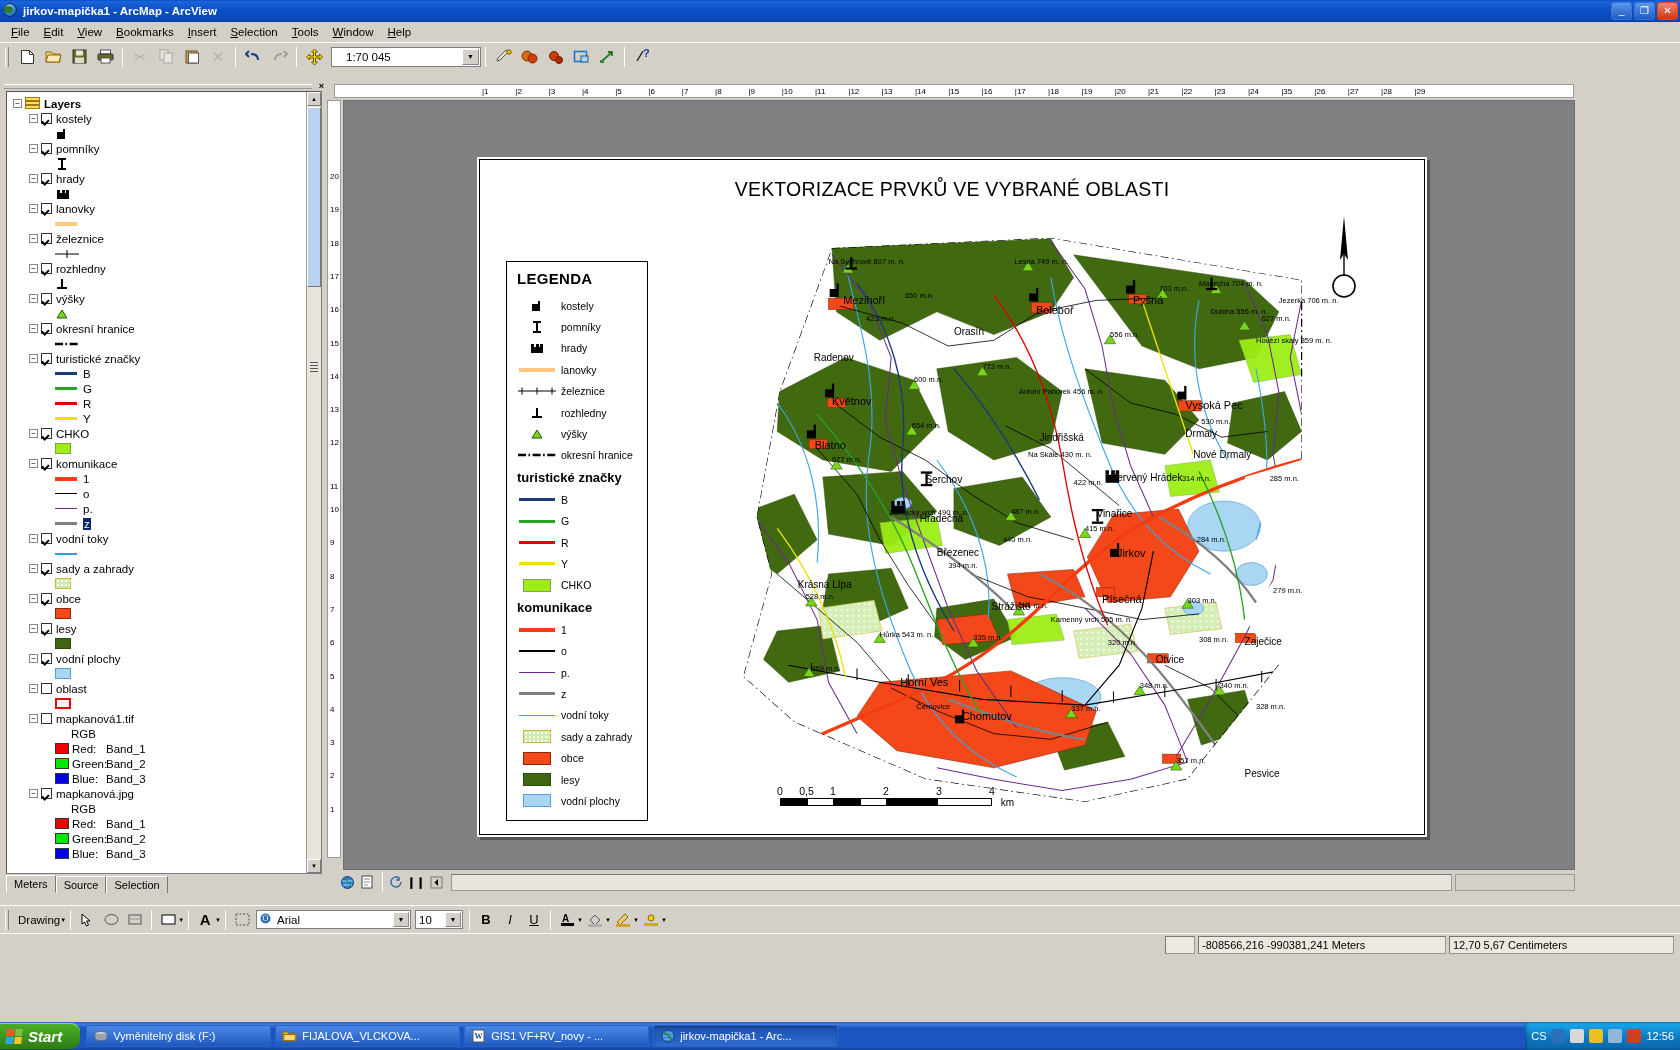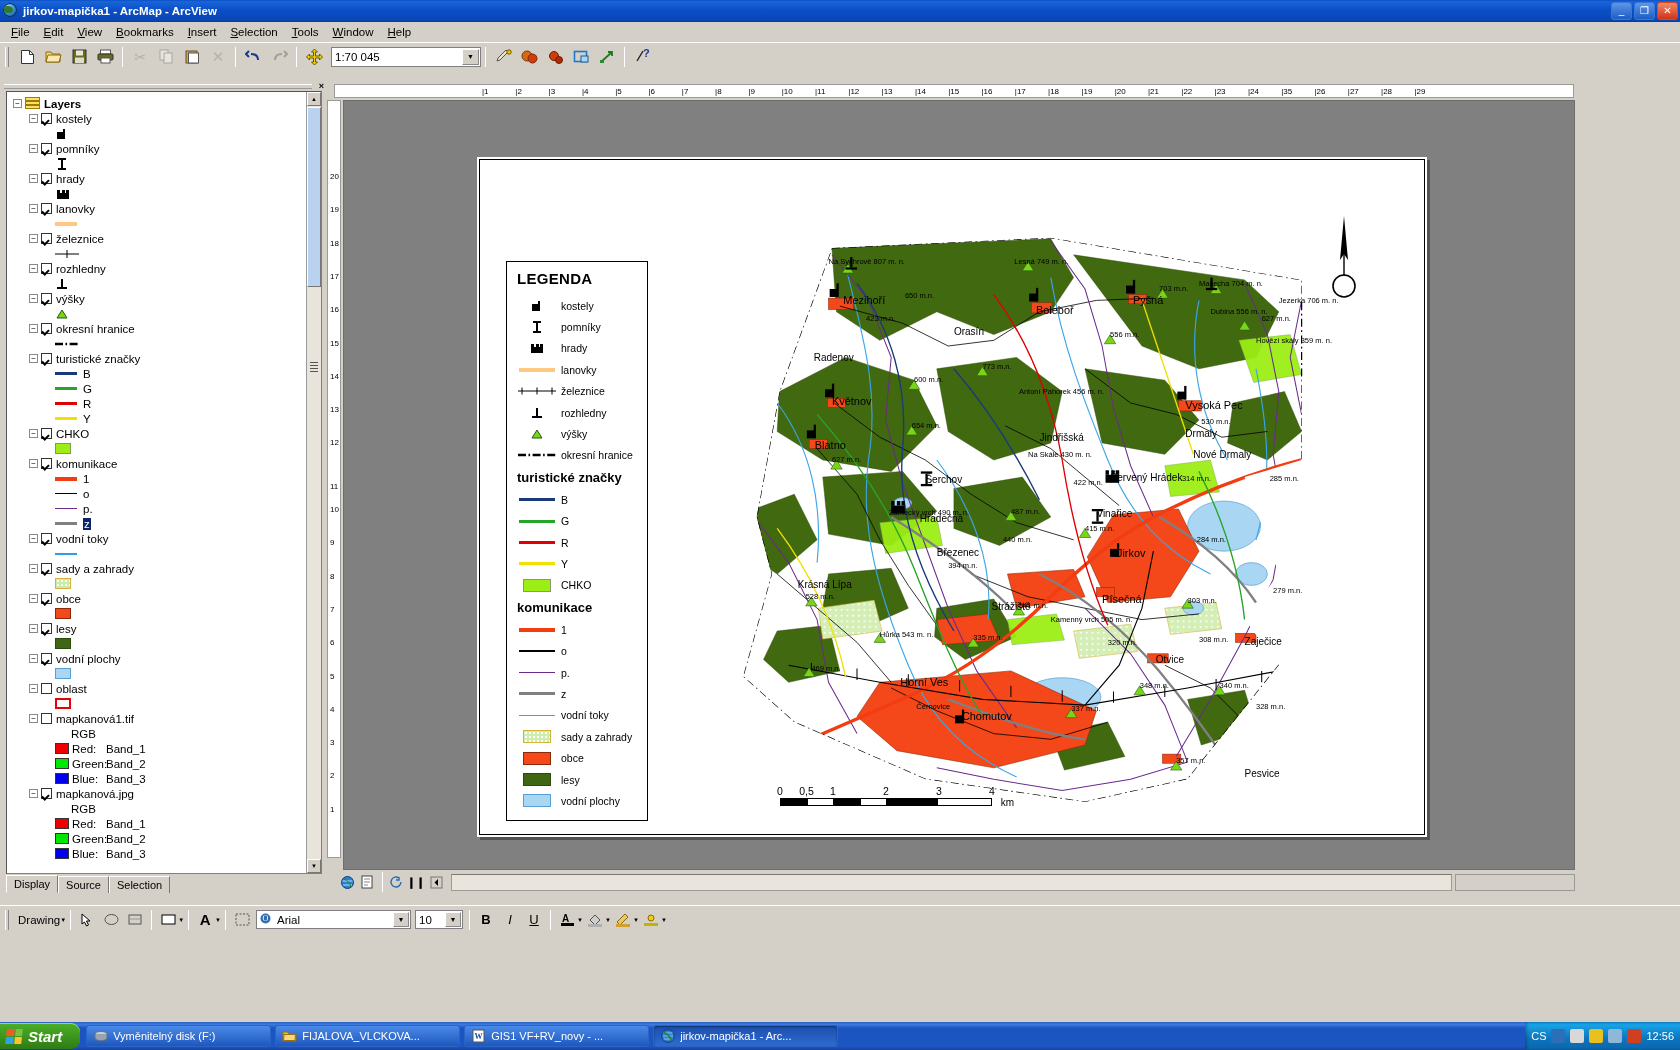"1:70 045" .scalebox input { padding-left: 3px -> 14px }
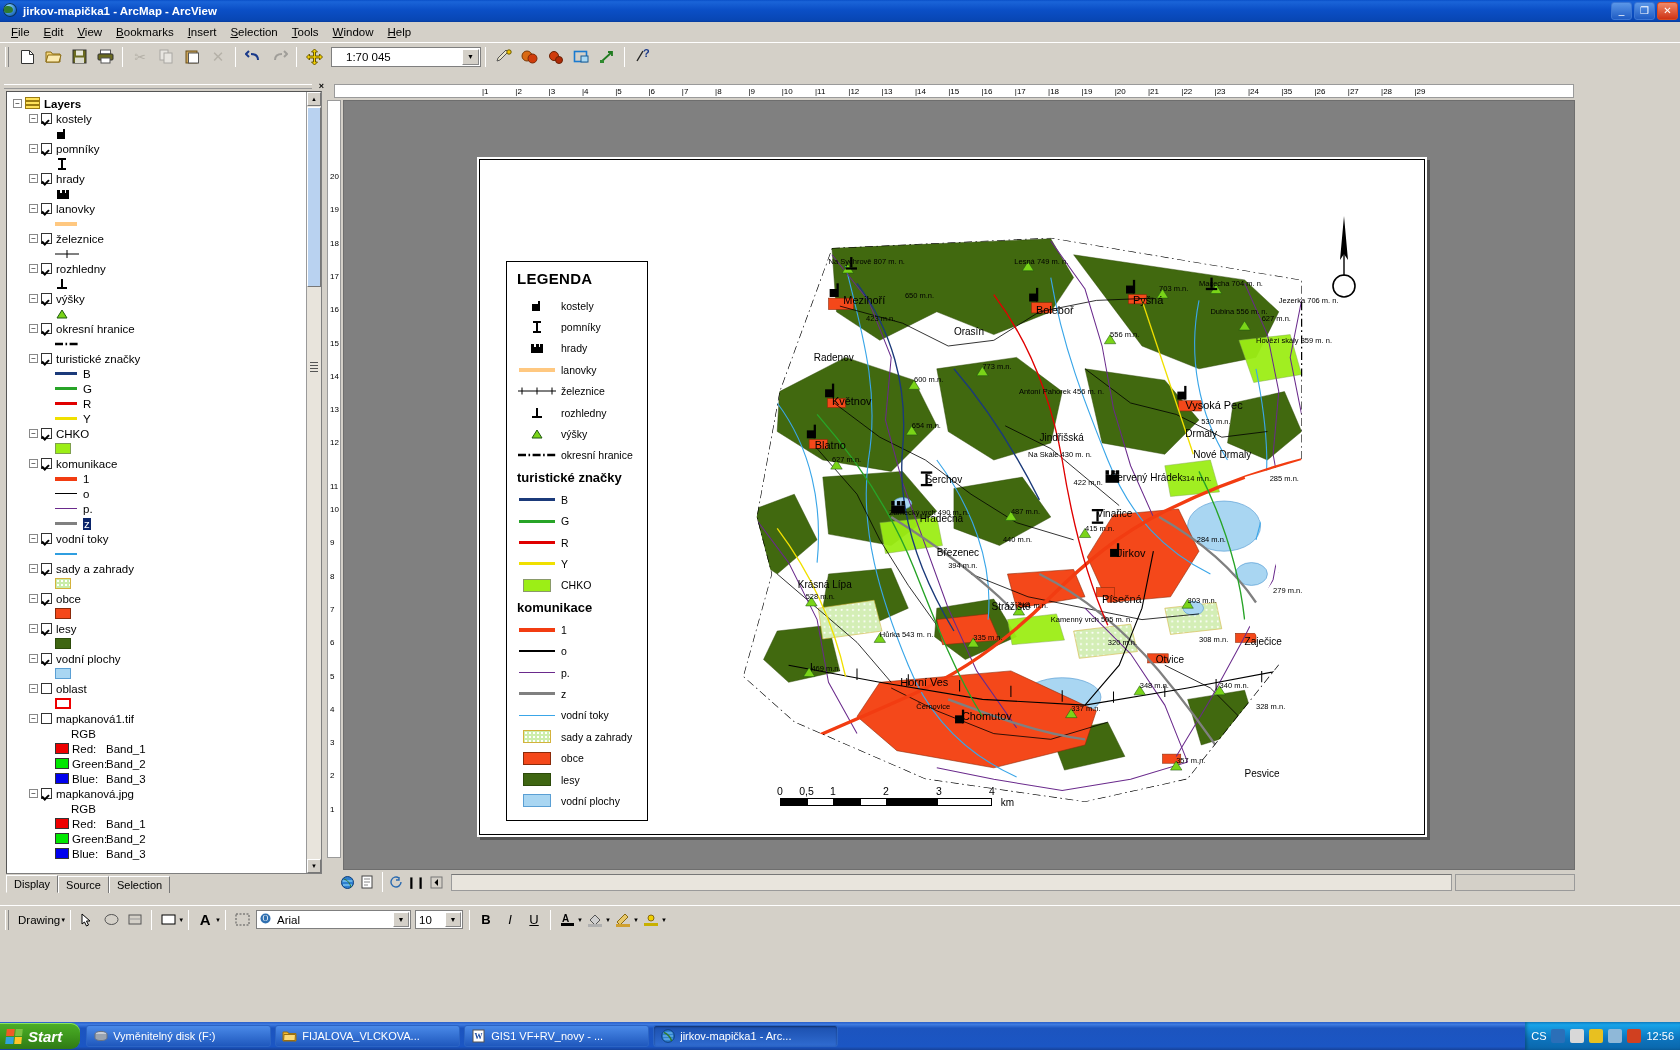"VEKTORIZACE PRVKŮ VE VYBRANÉ OBLASTI" div.maptitle { html: none -> <div>VEKTORIZACE PRVKŮ VE VYBRANÉ OBLASTI</div> }
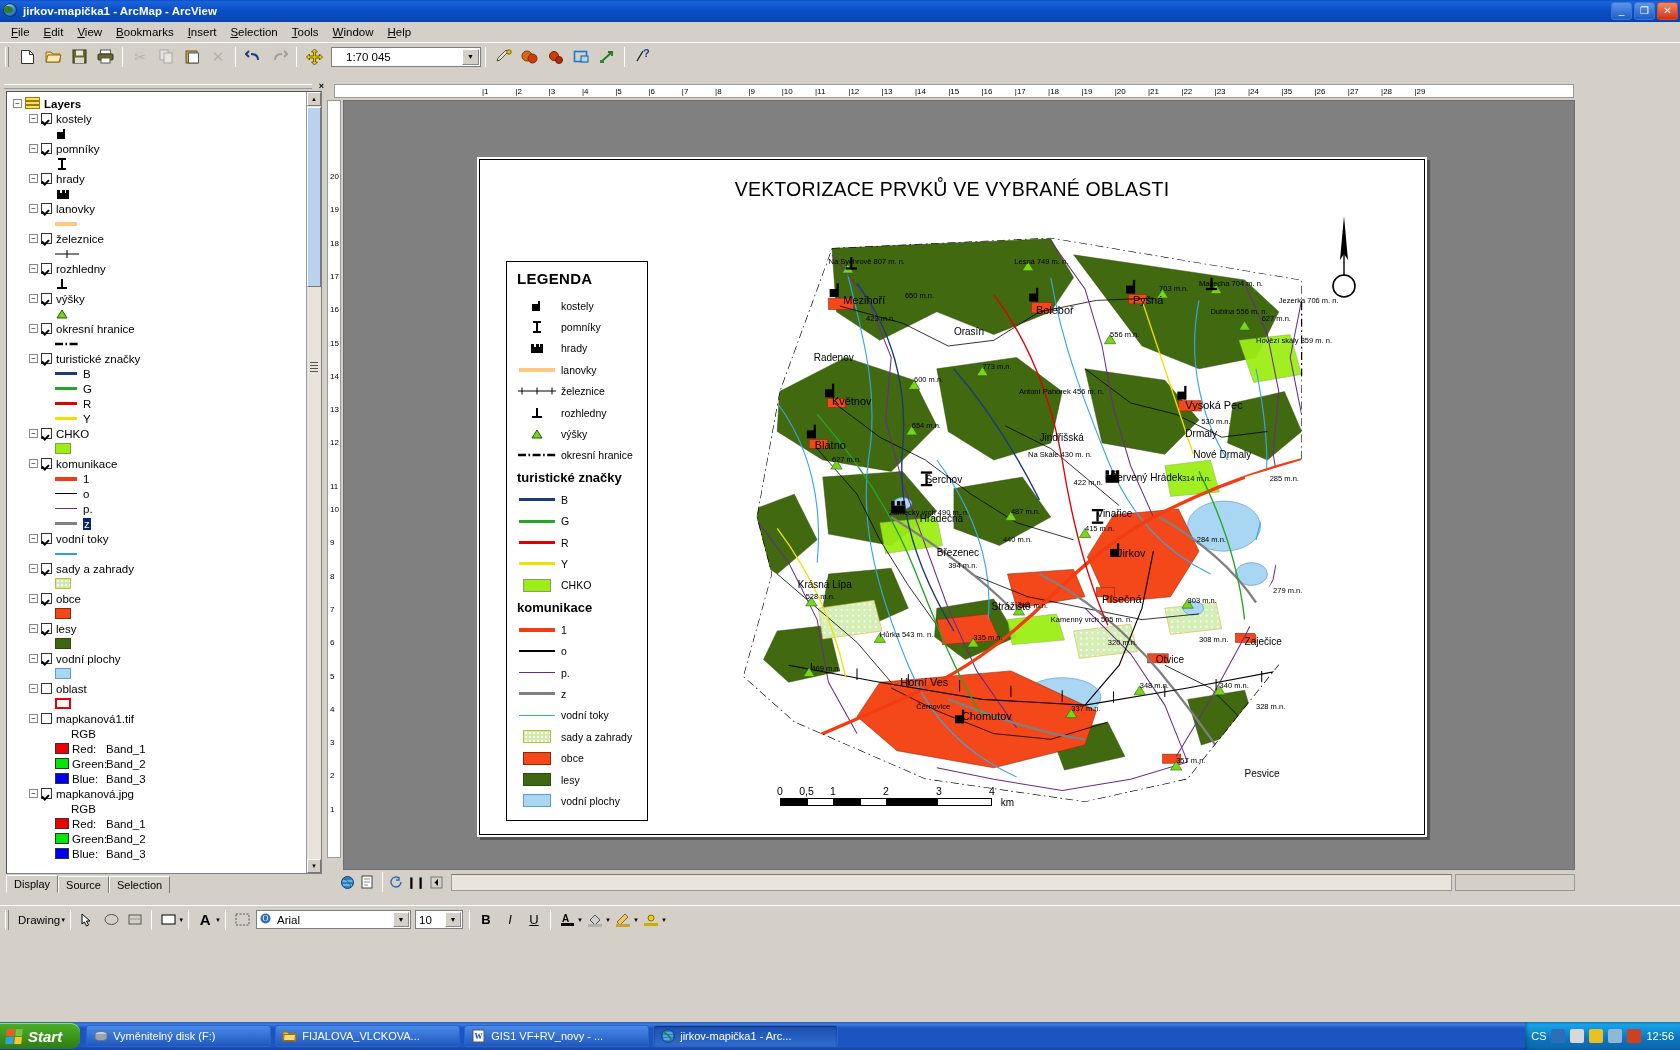"Display" div.tab { text: Display -> Meters }
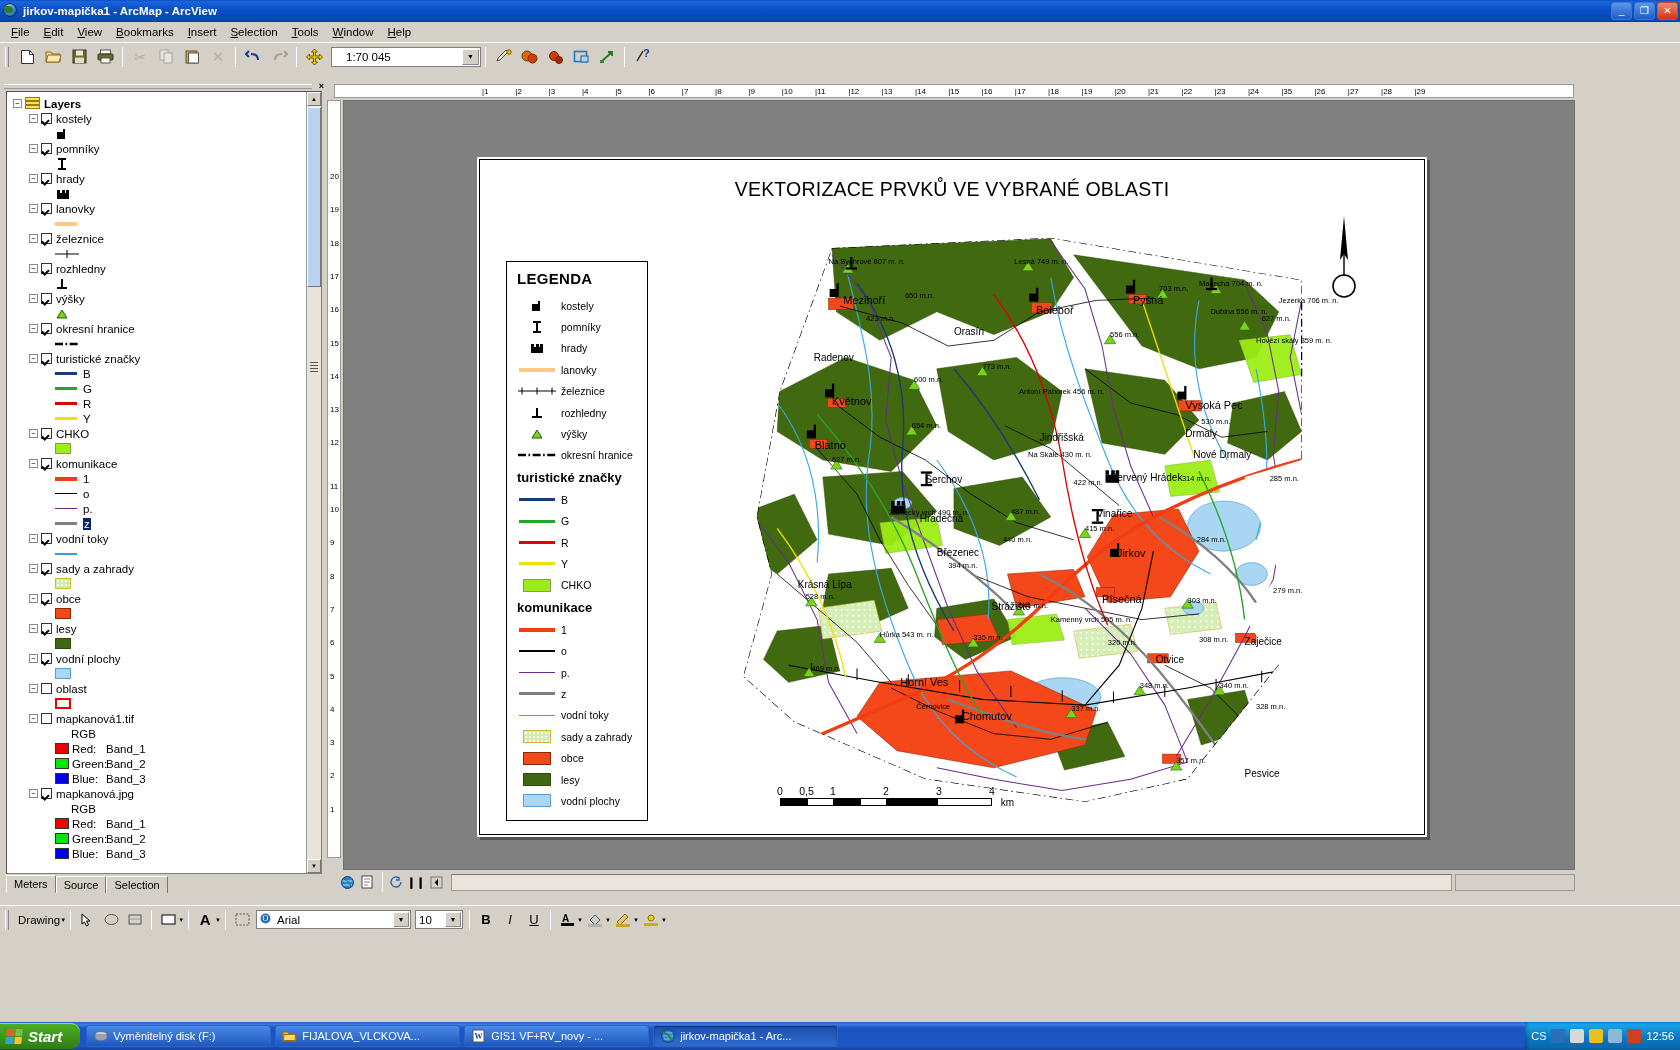"-808566,216 -990381,241 Meters" div.statusbar { html: none -> <div> <div></div> <div></div> <div>-808566,216 -990381,241 Meters</div> <div>12,70 5,67 Centimeters</div> </div> }
